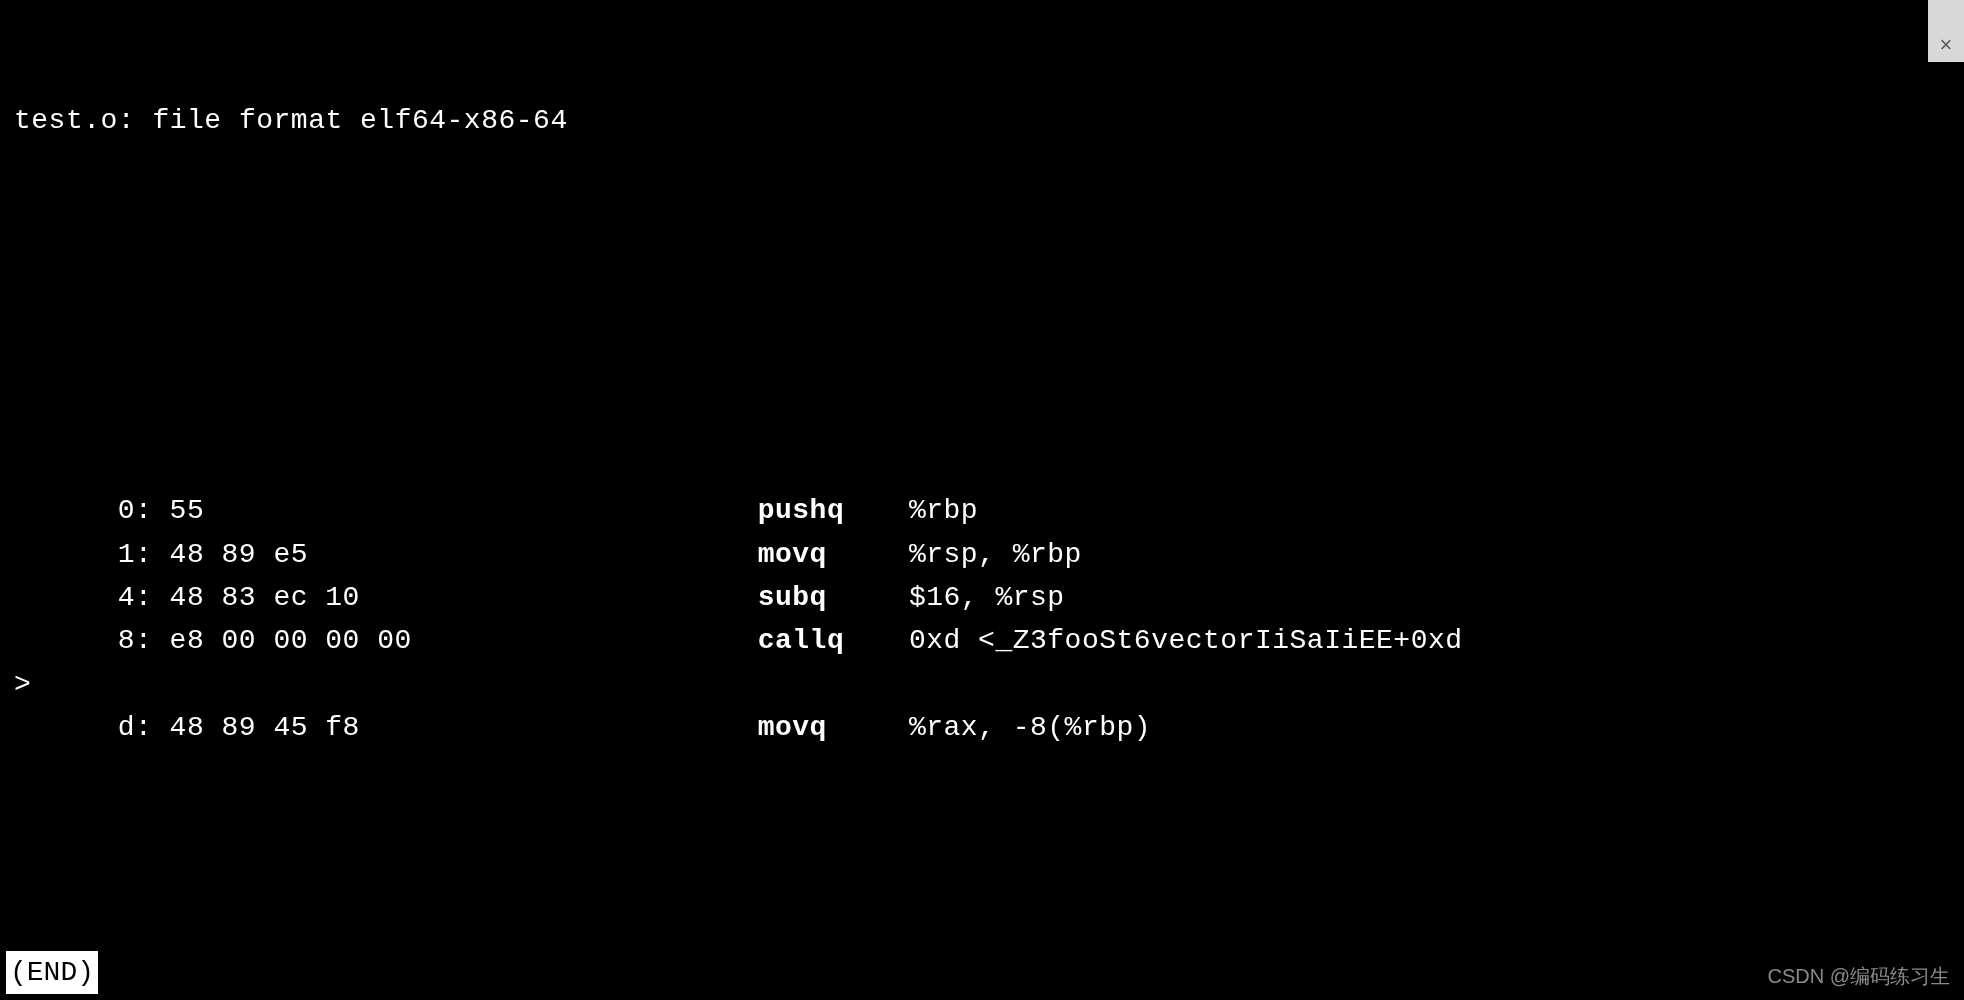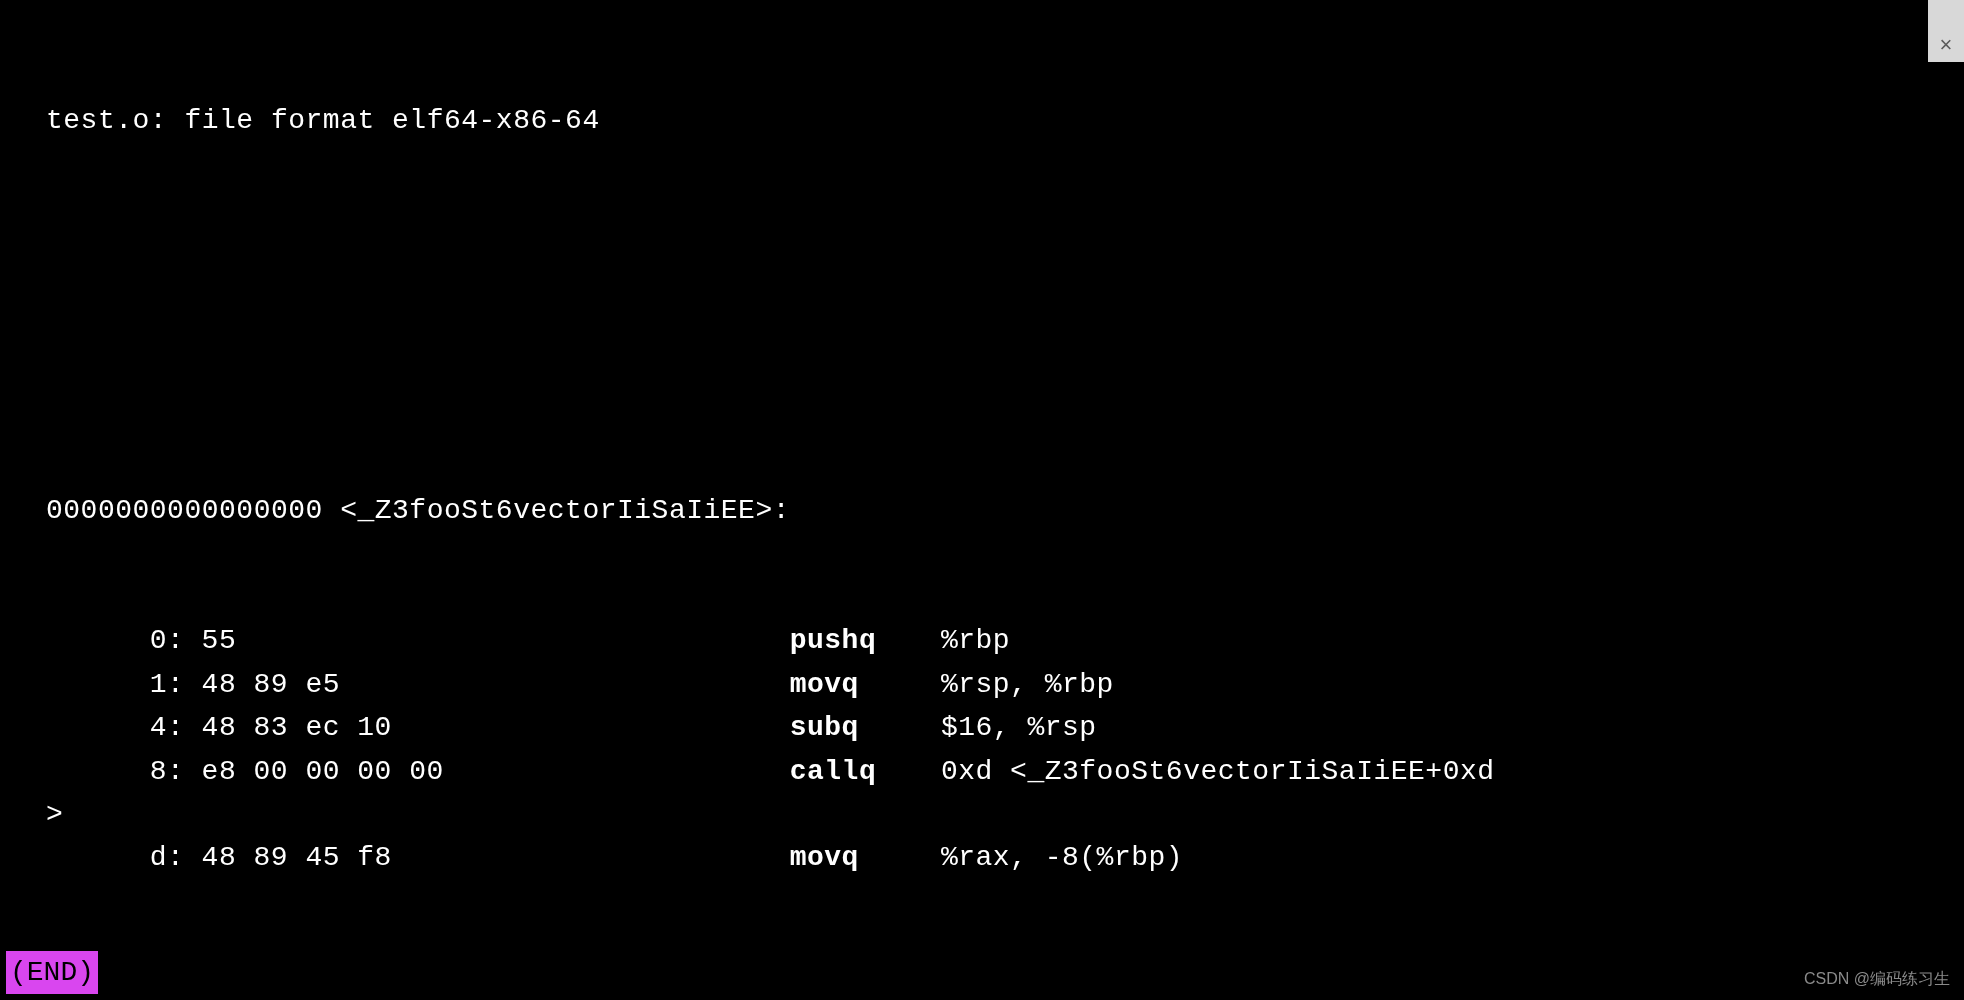"test.o: file format elf64-x86-64" .line { margin-left: 32px -> none }
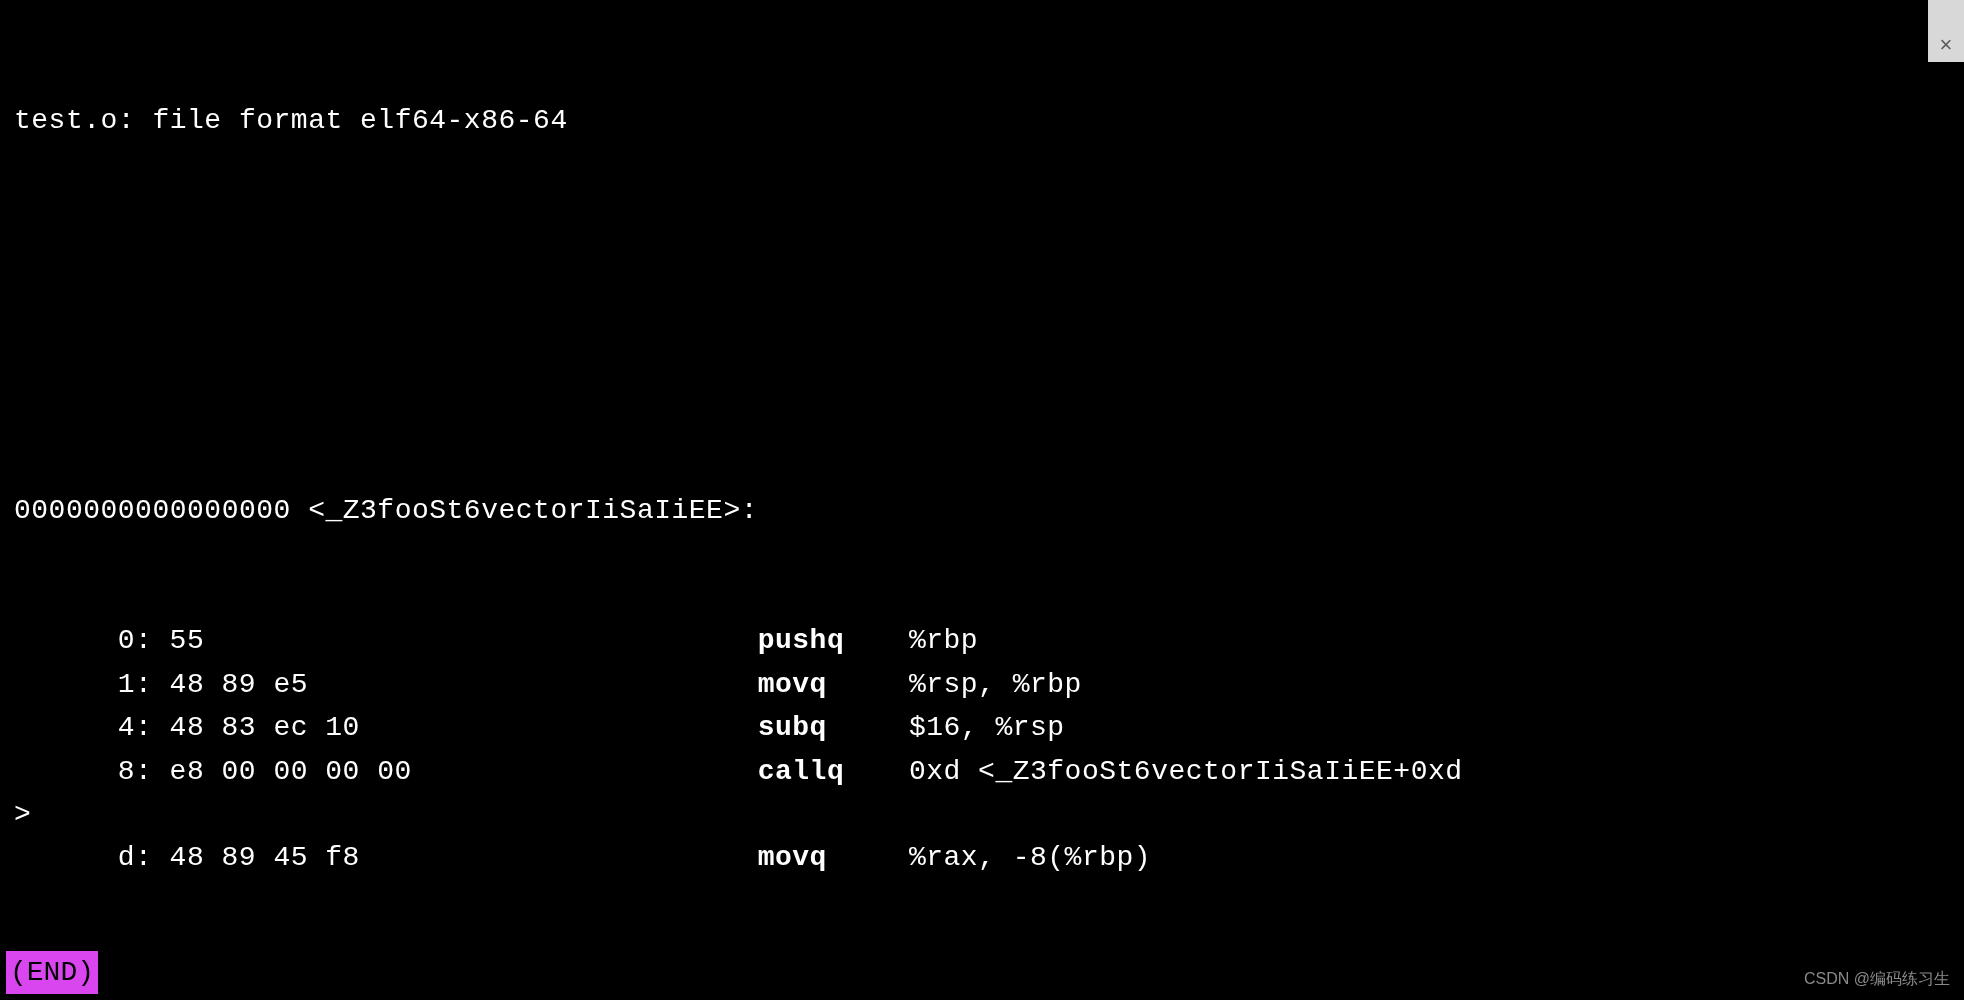"0000000000000000" div.line { html: <div>0000000000000000 &lt;_Z3fooSt6vectorIiSaIiEE&gt;:</div> -> none }
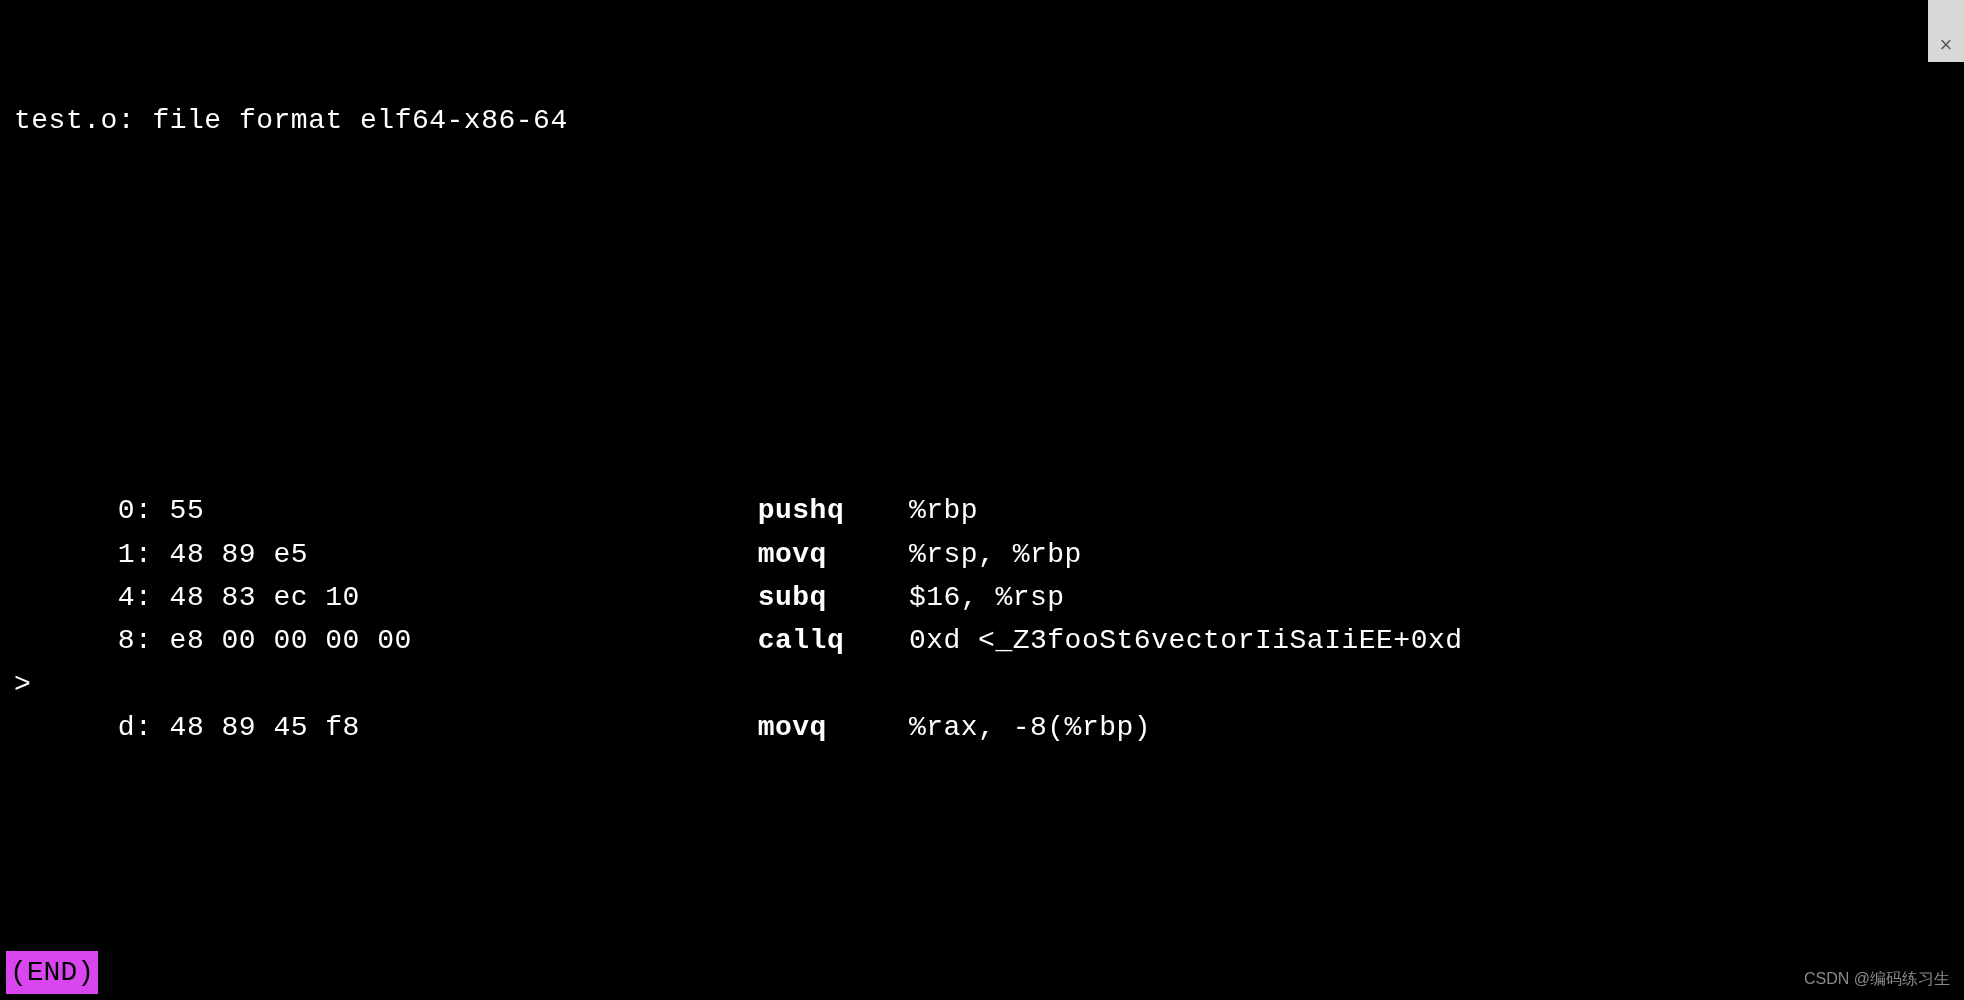"(END)" .end-marker { background: #d946ef -> #ffffff }
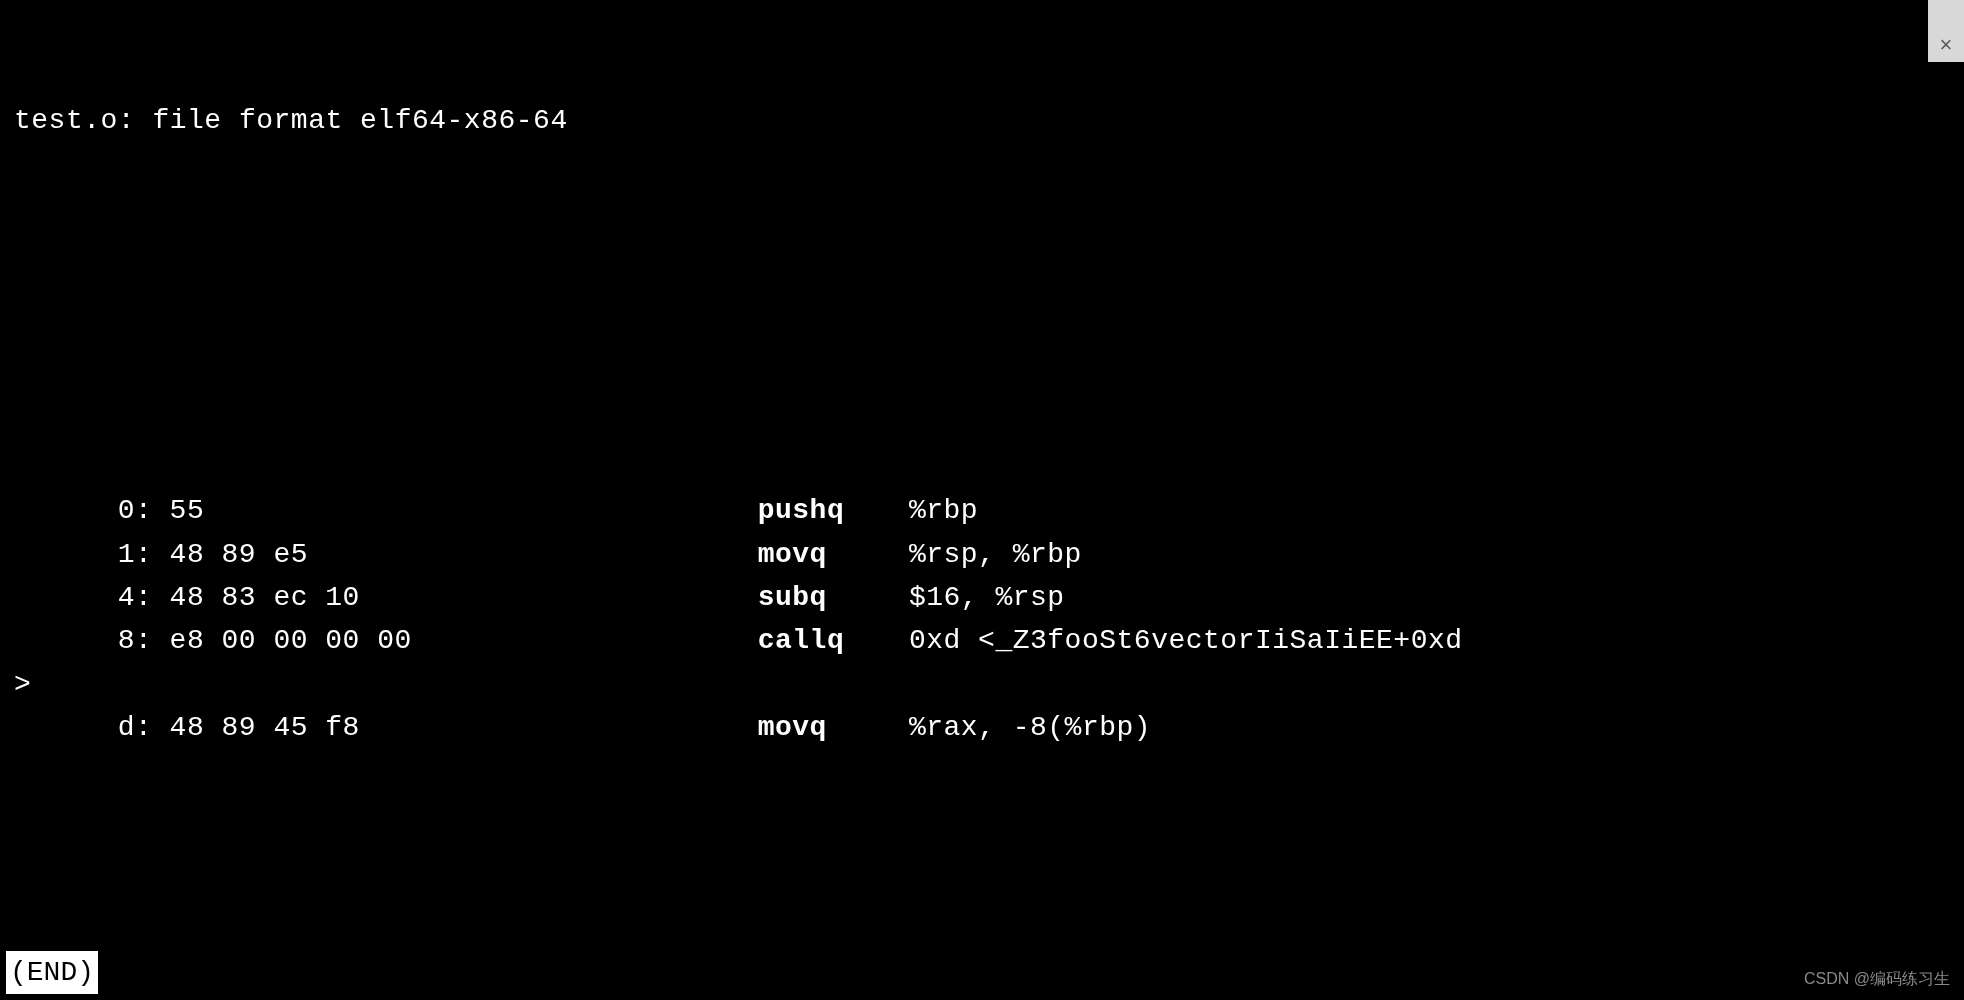"CSDN @编码练习生" .watermark { font-size: 16px -> 20px }
